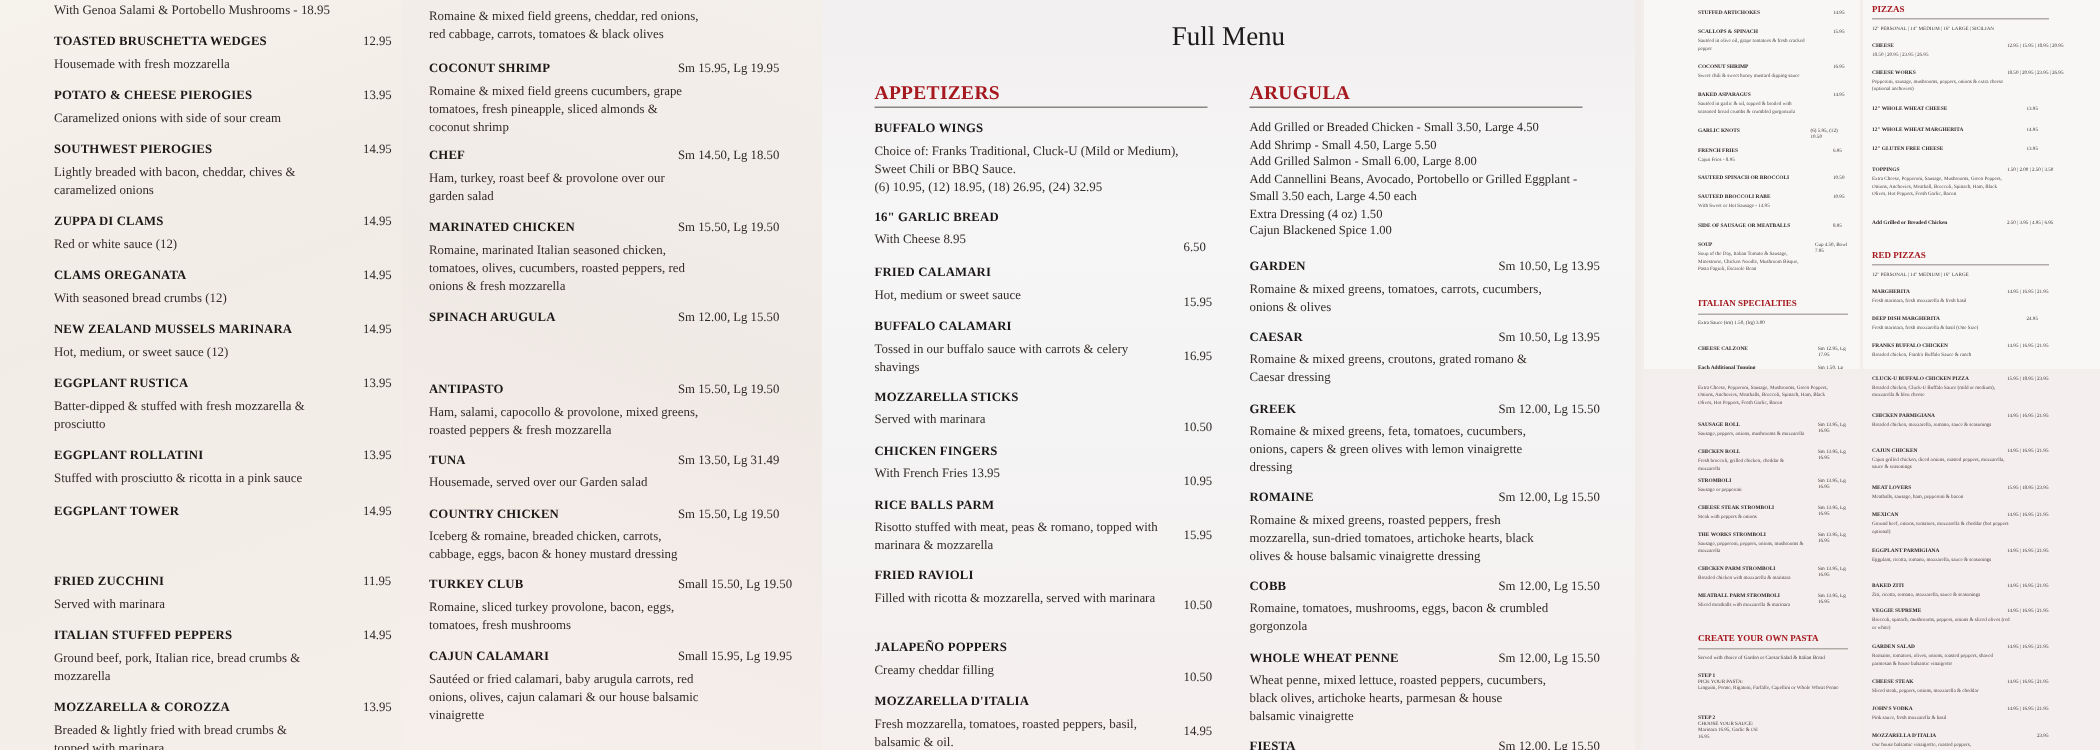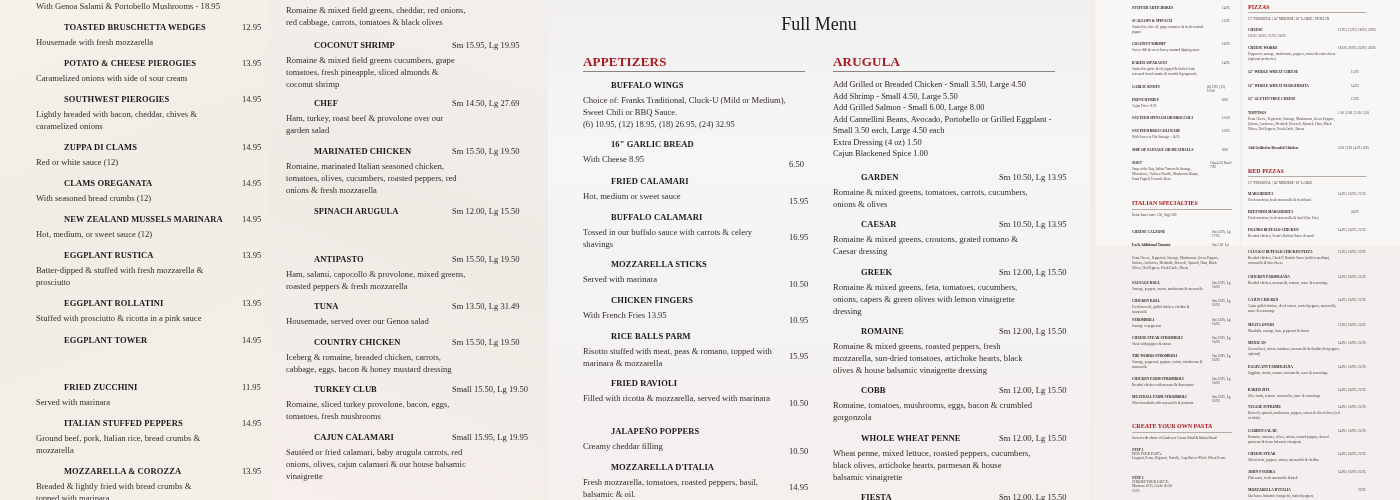"TOASTED BRUSCHETTA WEDGES" .name { margin-left: 28px -> none }
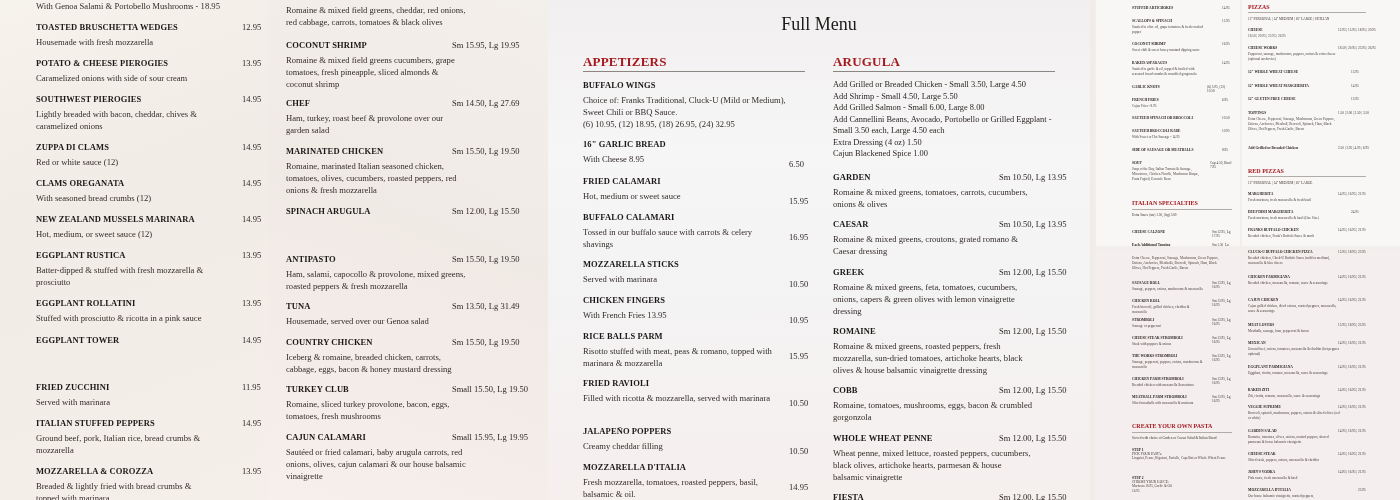"Sm 14.50, Lg 27.69" span.price { text: 27.69 -> 18.50 }
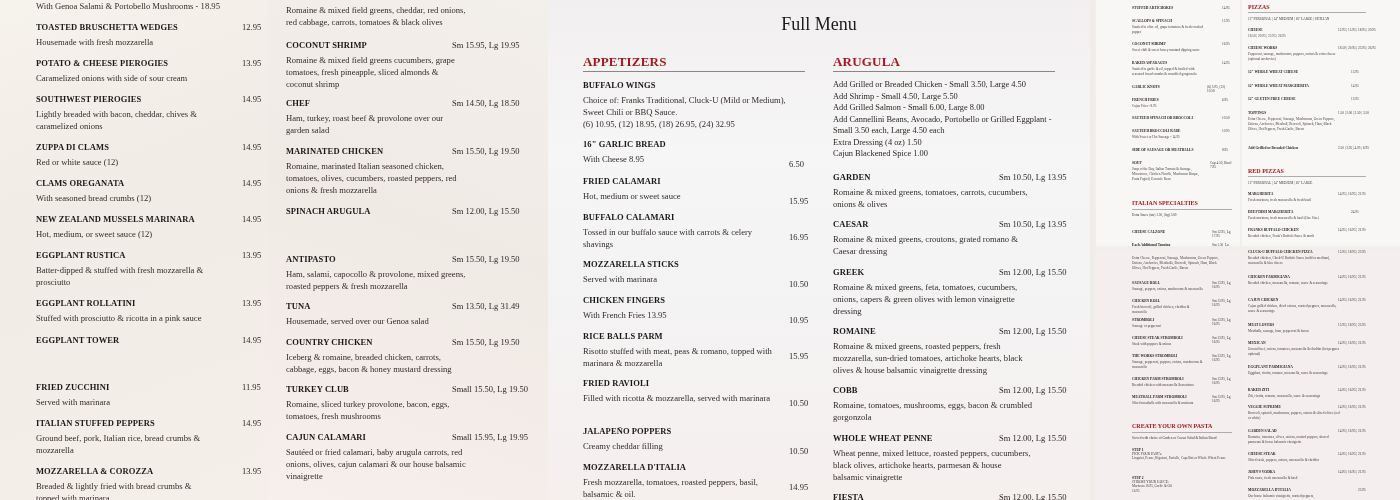"Housemade, served over our Genoa" div.desc { text: Genoa -> Garden }
